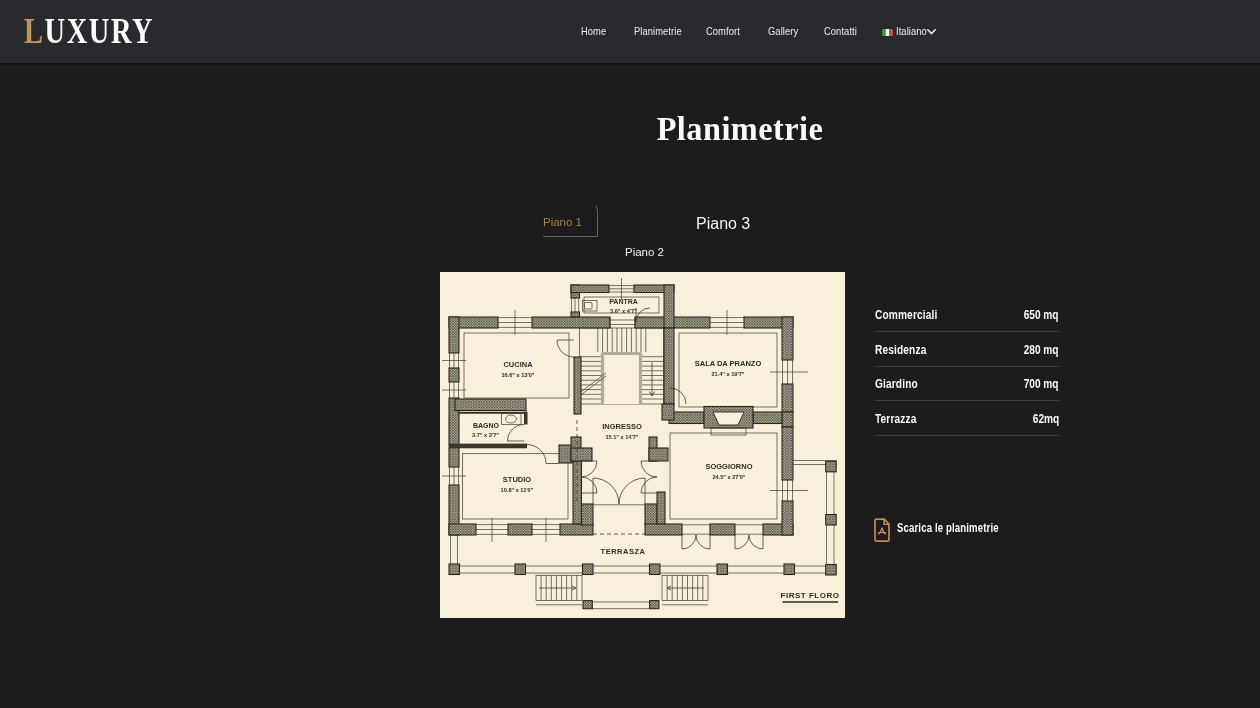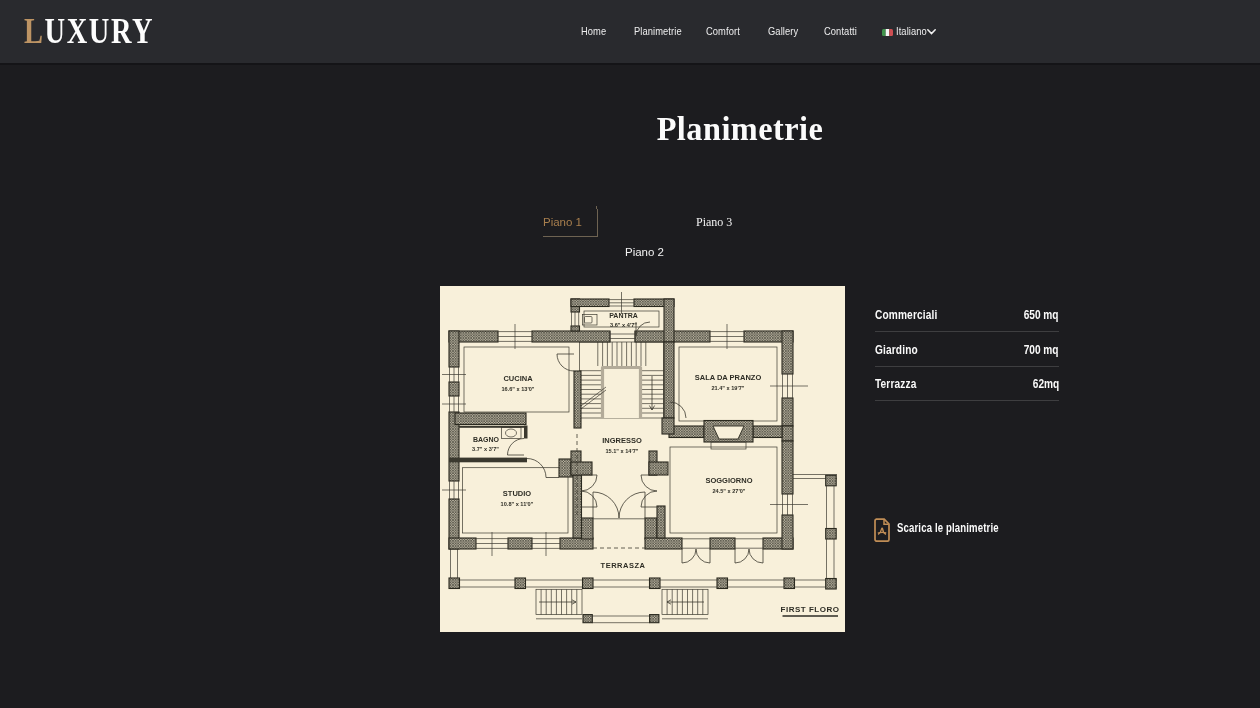"Piano 3" .tab3 { font-family: Liberation Serif, serif -> none; font-size: 12px -> 16px }
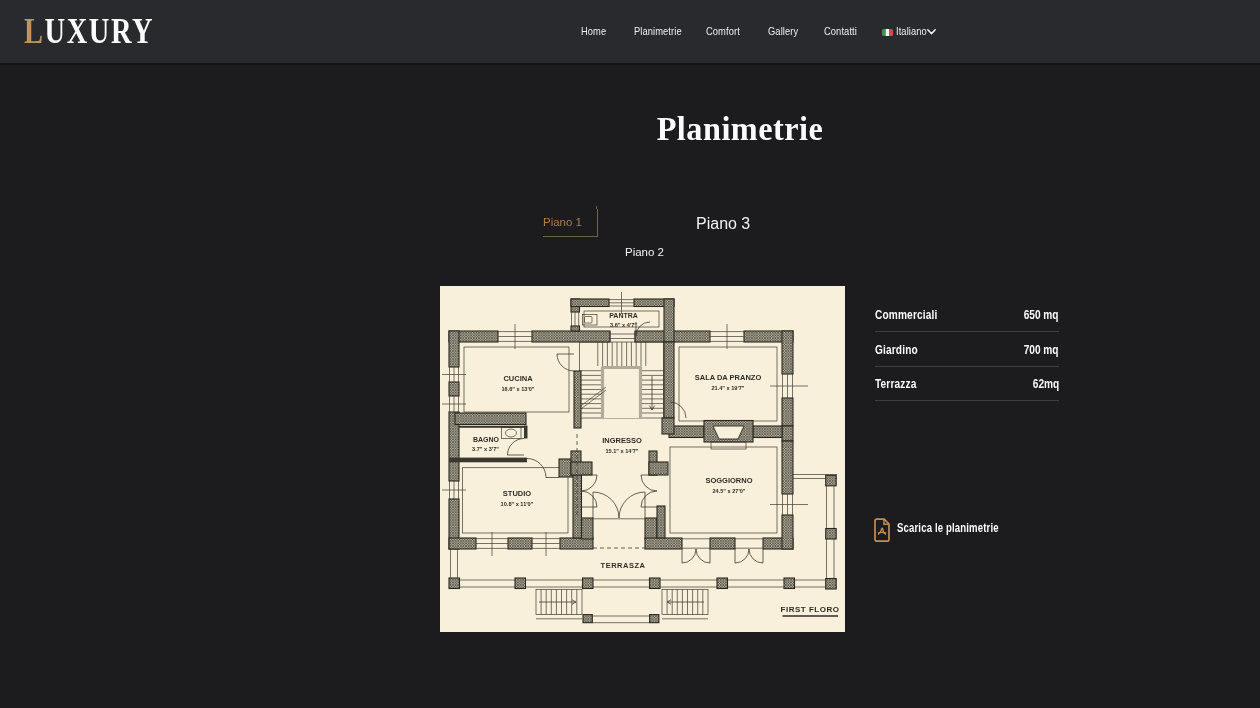"Residenza" div.row { html: none -> <div> <span>Residenza</span> <span>280 mq</span> <span></span> </div> }
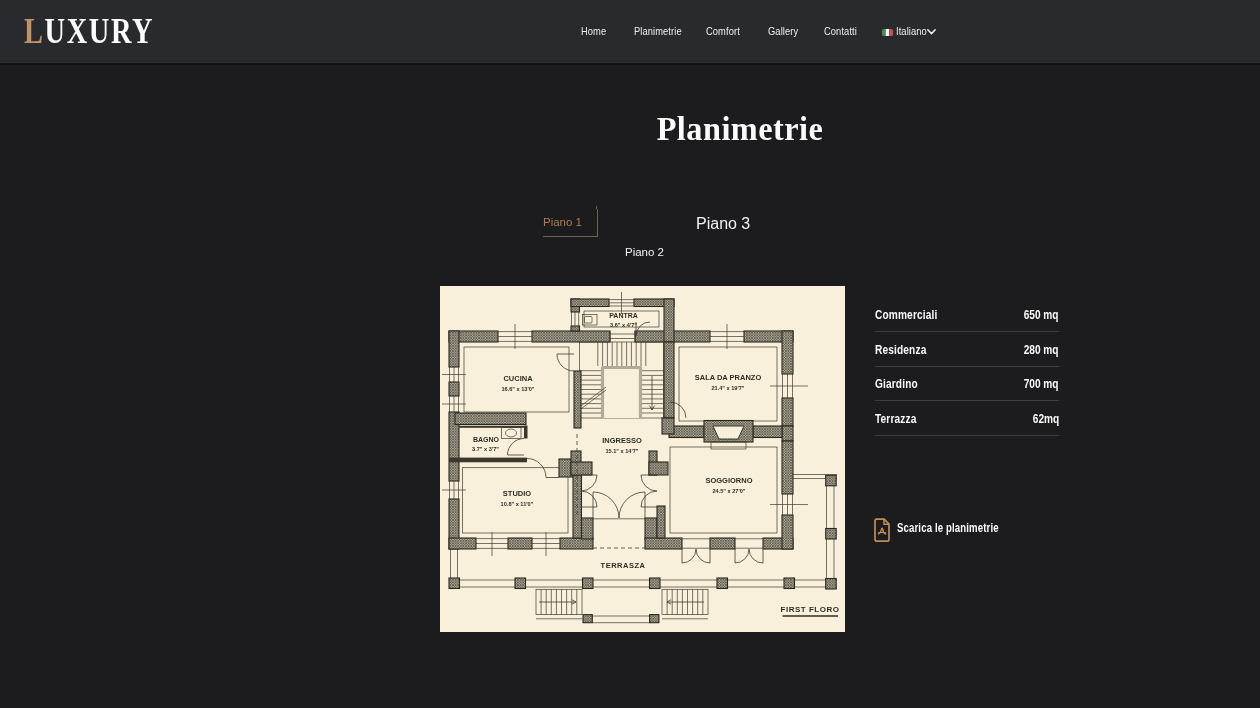"CUCINA" .plan { top: 286px -> 272px }
